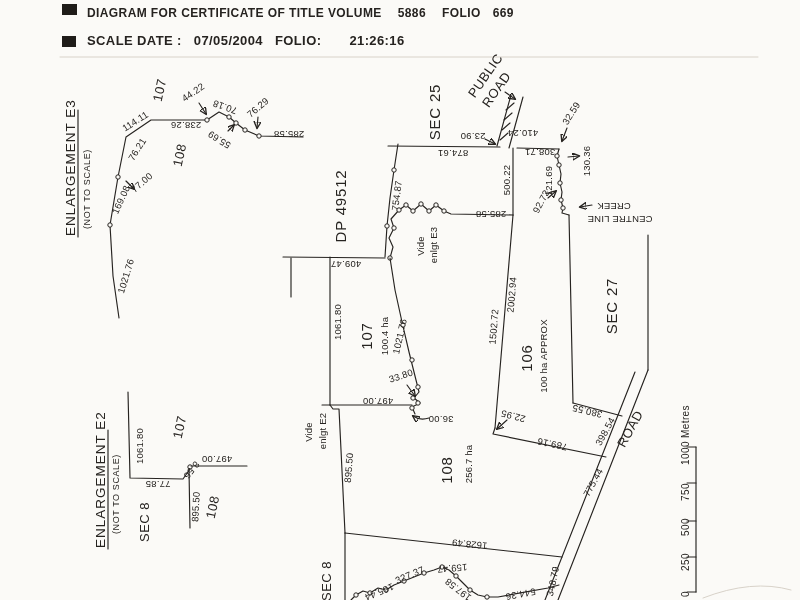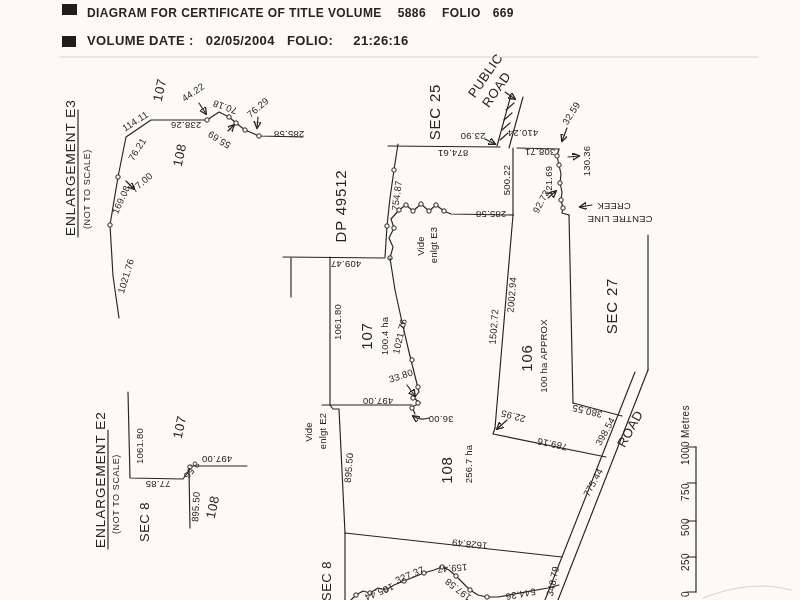"VOLUME DATE :" span { text: VOLUME -> SCALE }
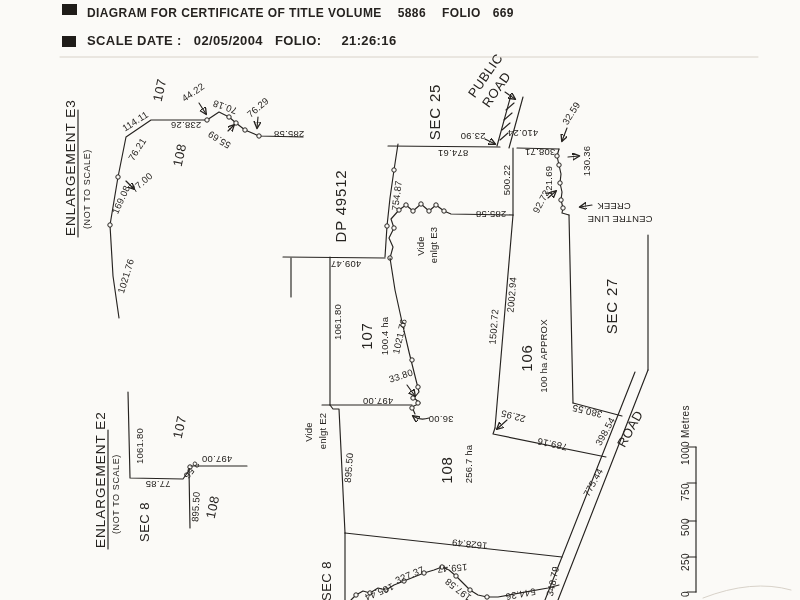"02/05/2004" span.gap12 { text: 02/05/2004 -> 07/05/2004 }
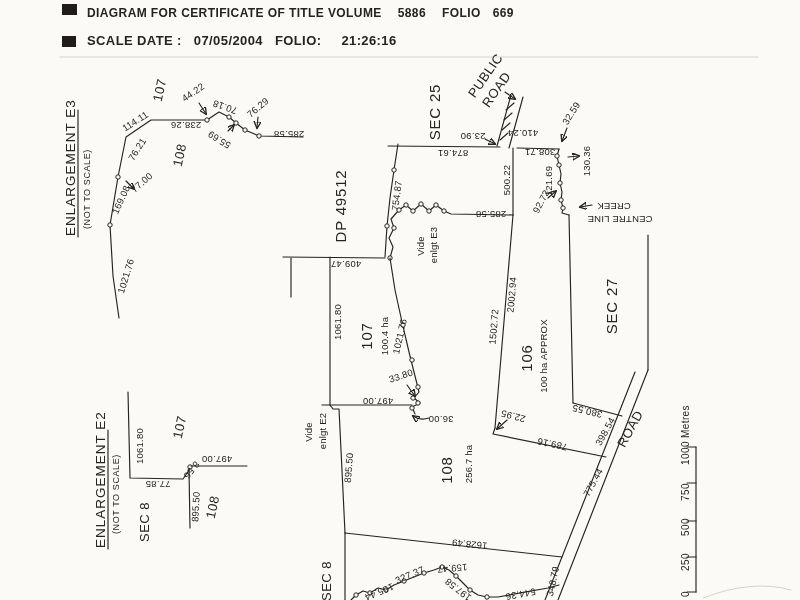"21:26:16" .gap20 { margin-left: 20px -> 28px }
